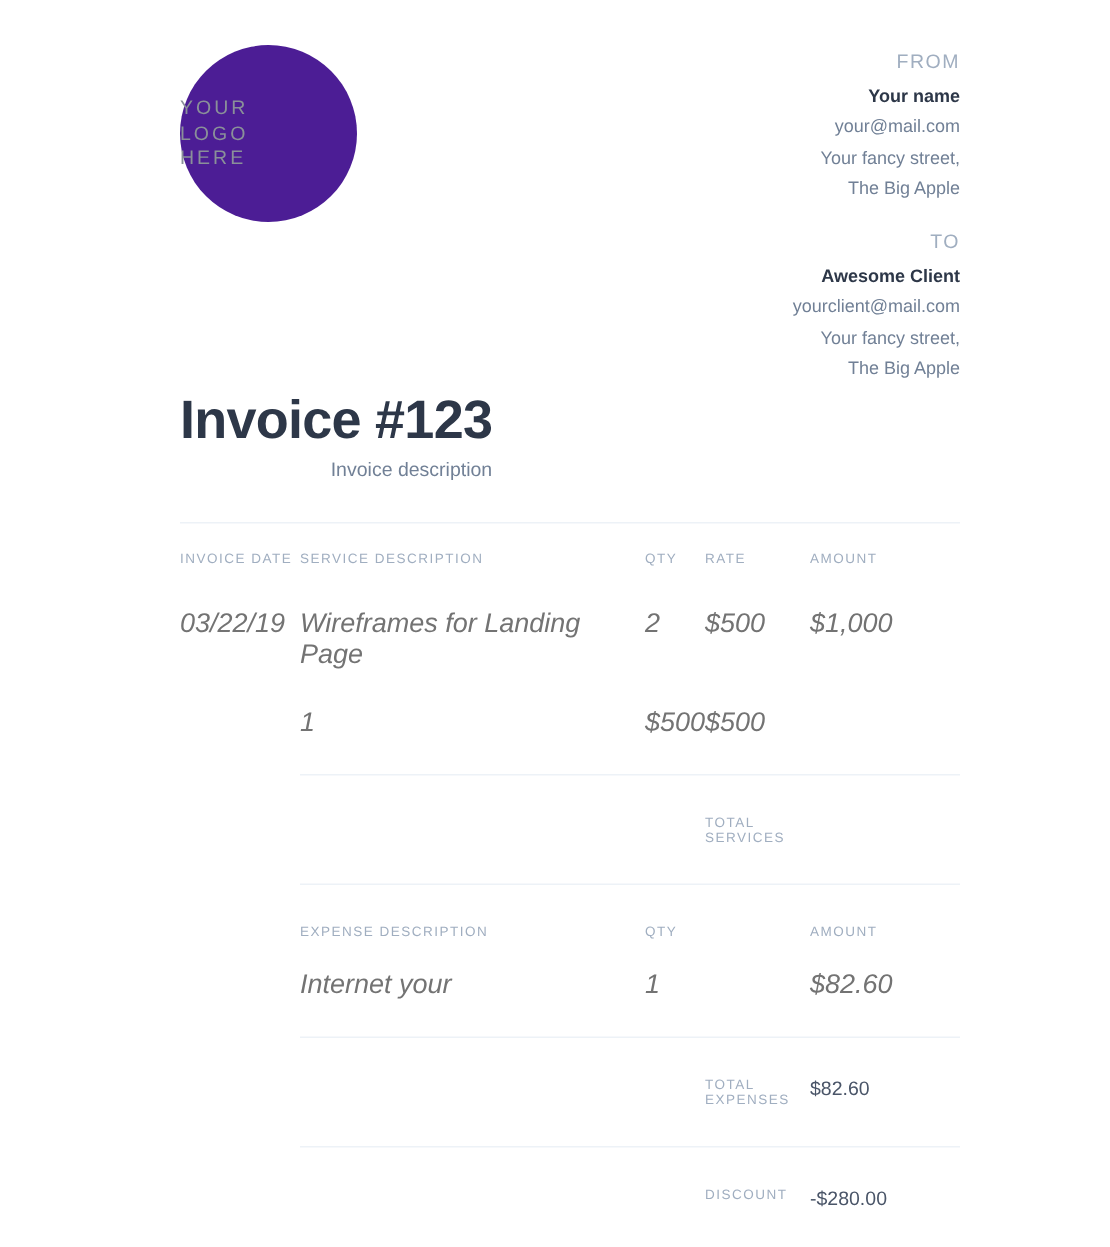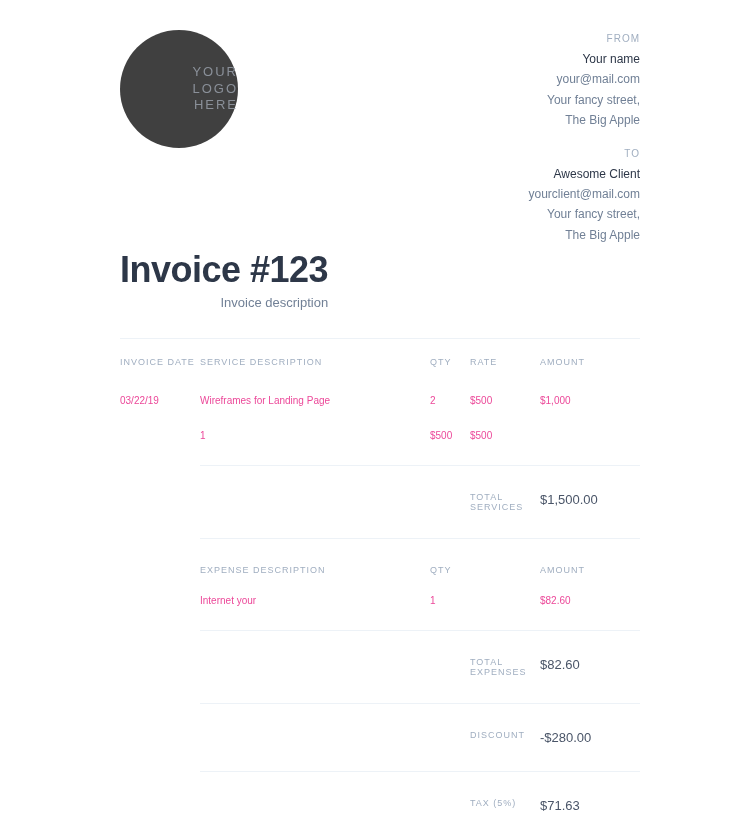"FROM" .addr-label { font-size: 10px -> 13px }
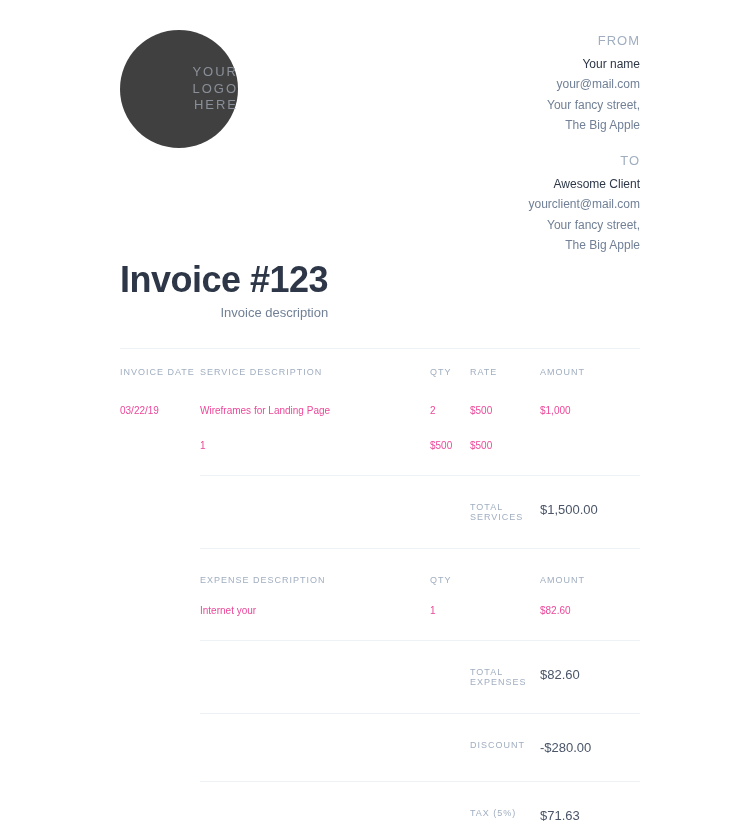"YOUR" .logo { align-items: flex-end -> flex-start; background: #404040 -> #4c1d95 }
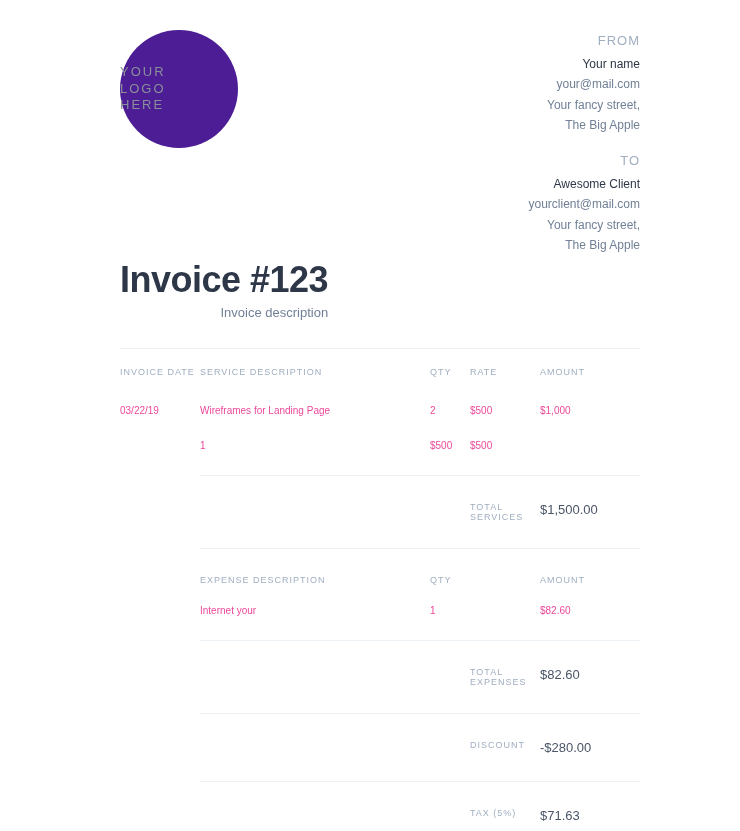"Your name" .addr-name { font-weight: 400 -> 700 }
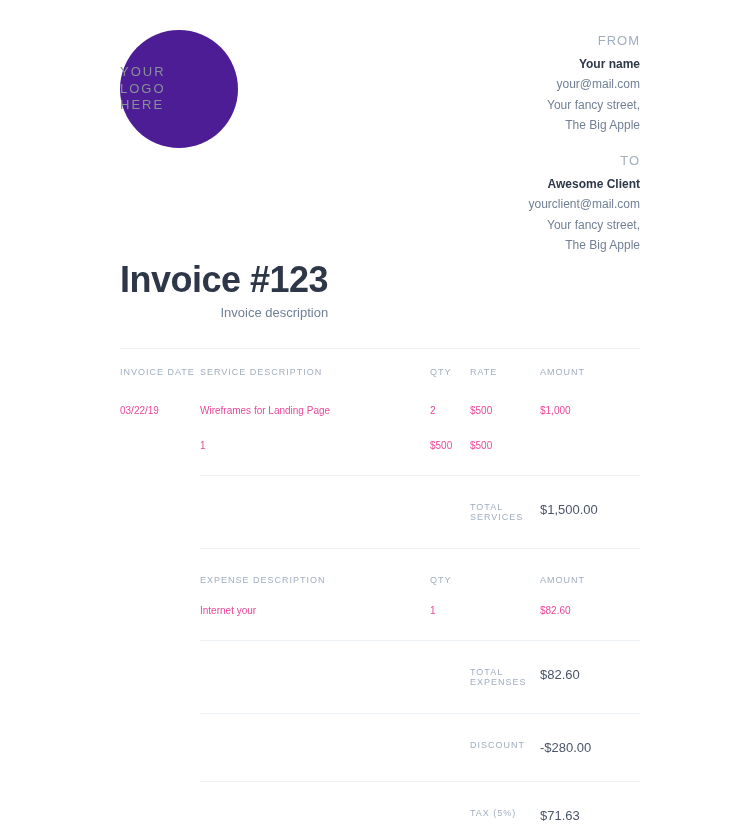"03/22/19" .cell { color: #ec4899 -> #737373; font-size: 10px -> 18px; font-style: none -> italic }
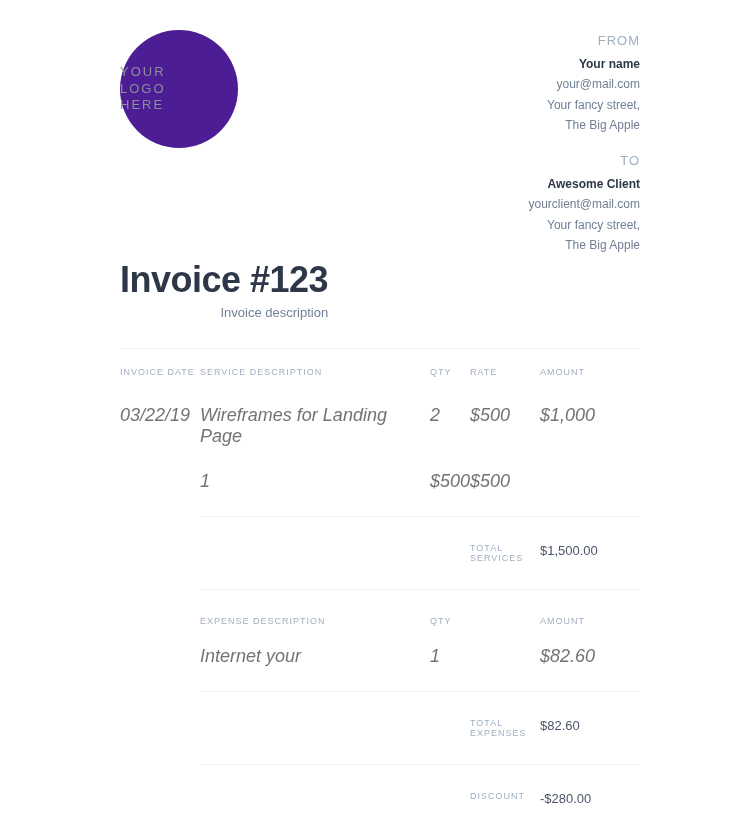"$1,500.00" div.summary-val { html: <div>$1,500.00</div> -> none }
